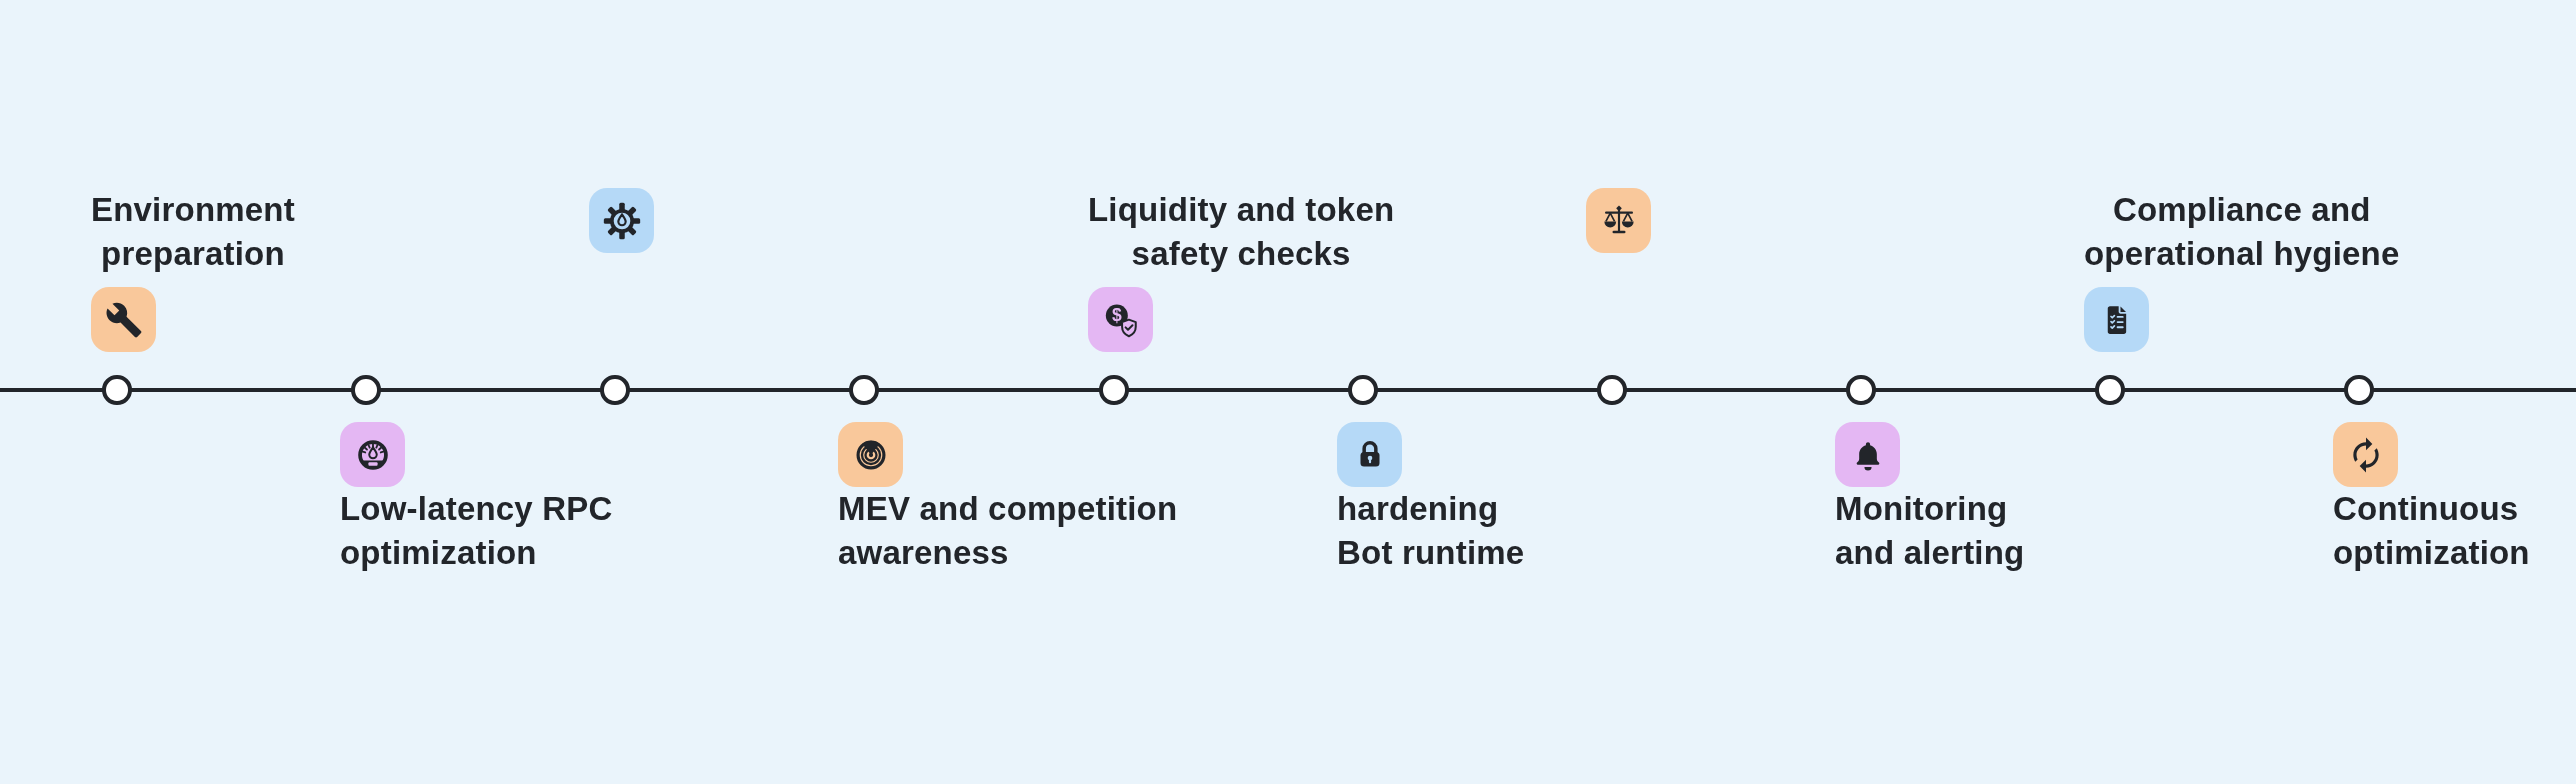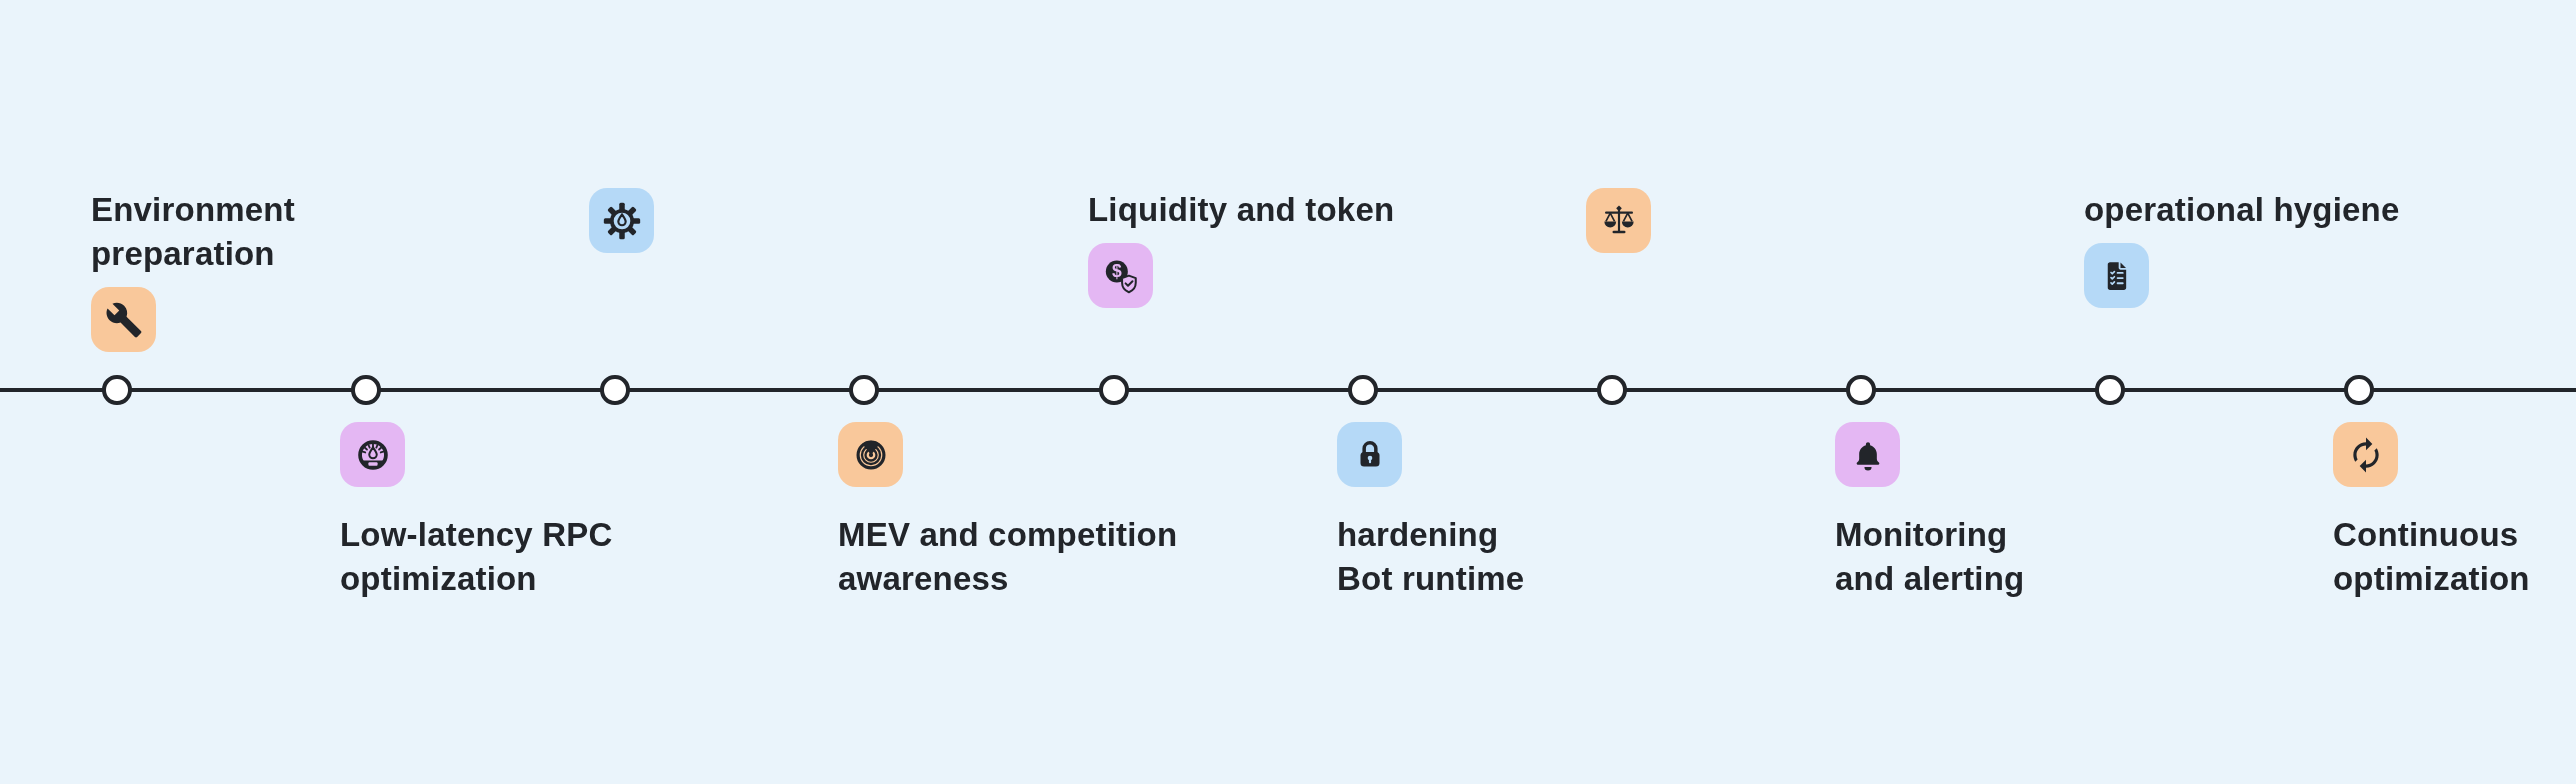"Environment" .item.above .label { text-align: none -> center }
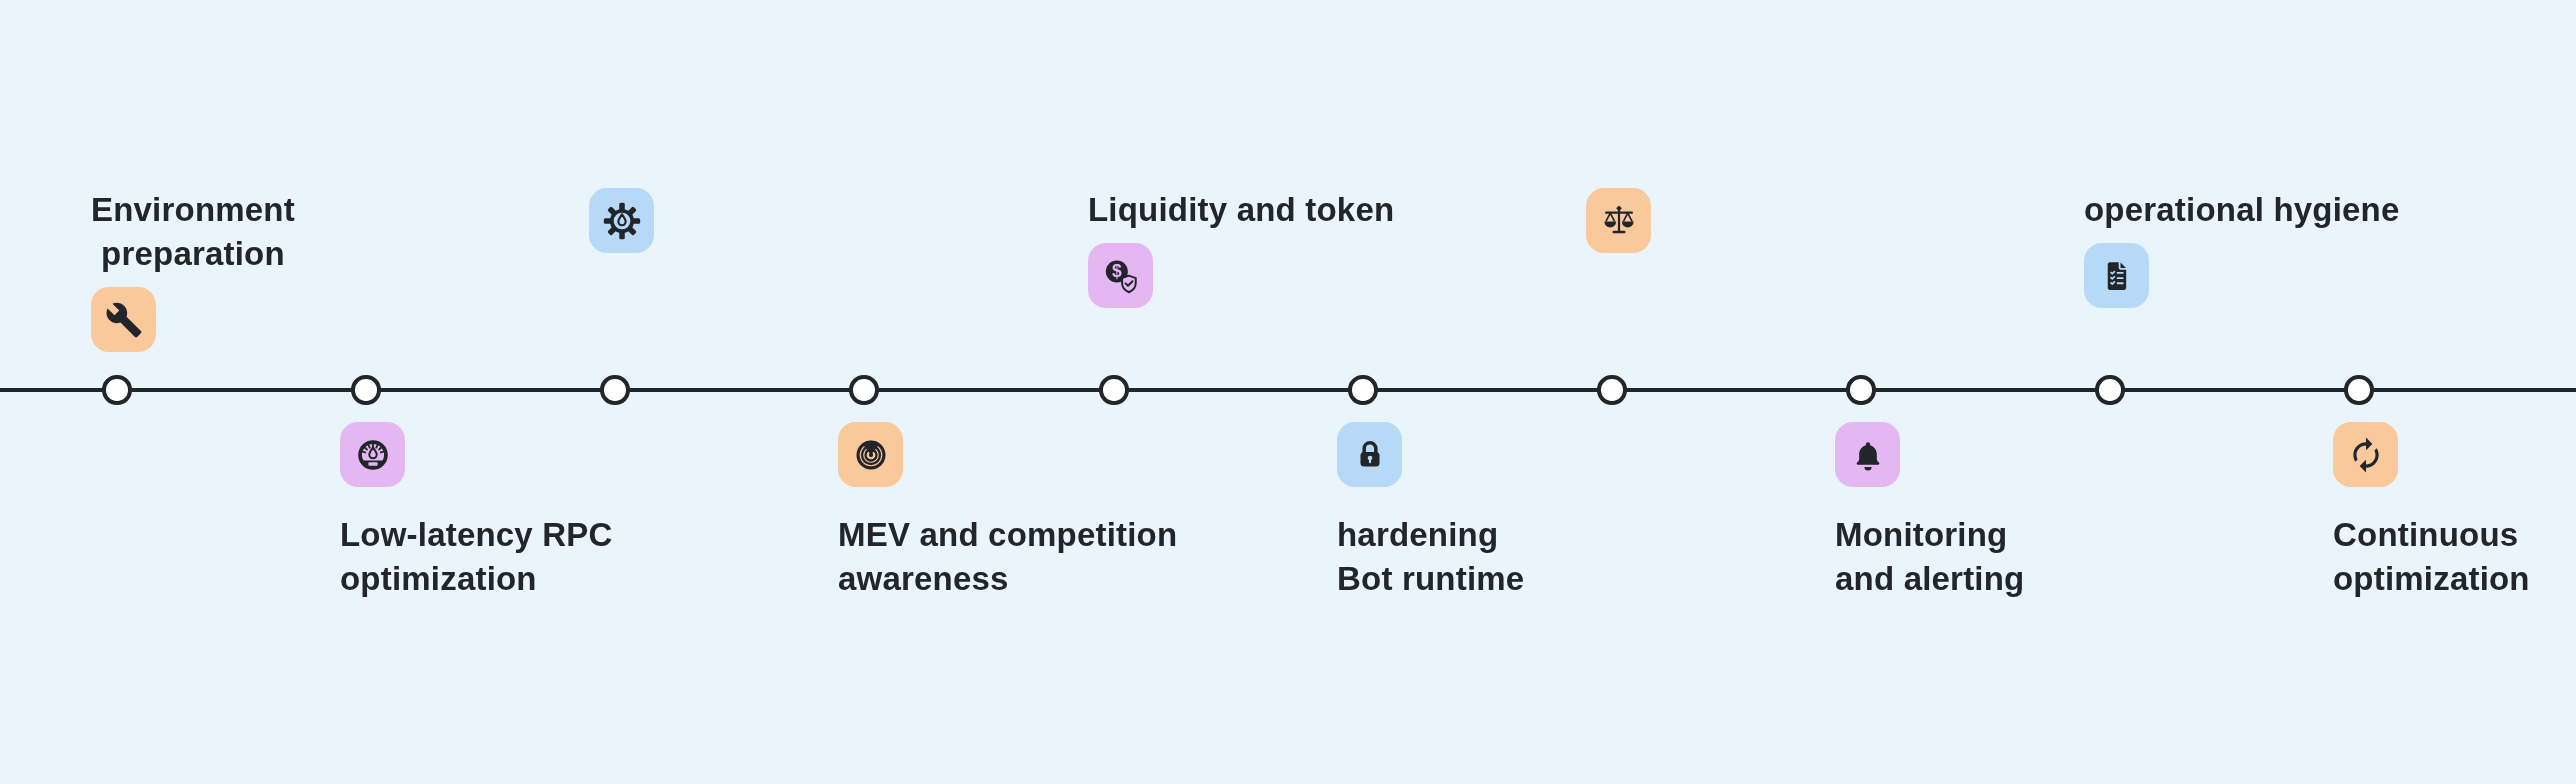"Compliance and" div { html: none -> <div>Compliance and</div> }
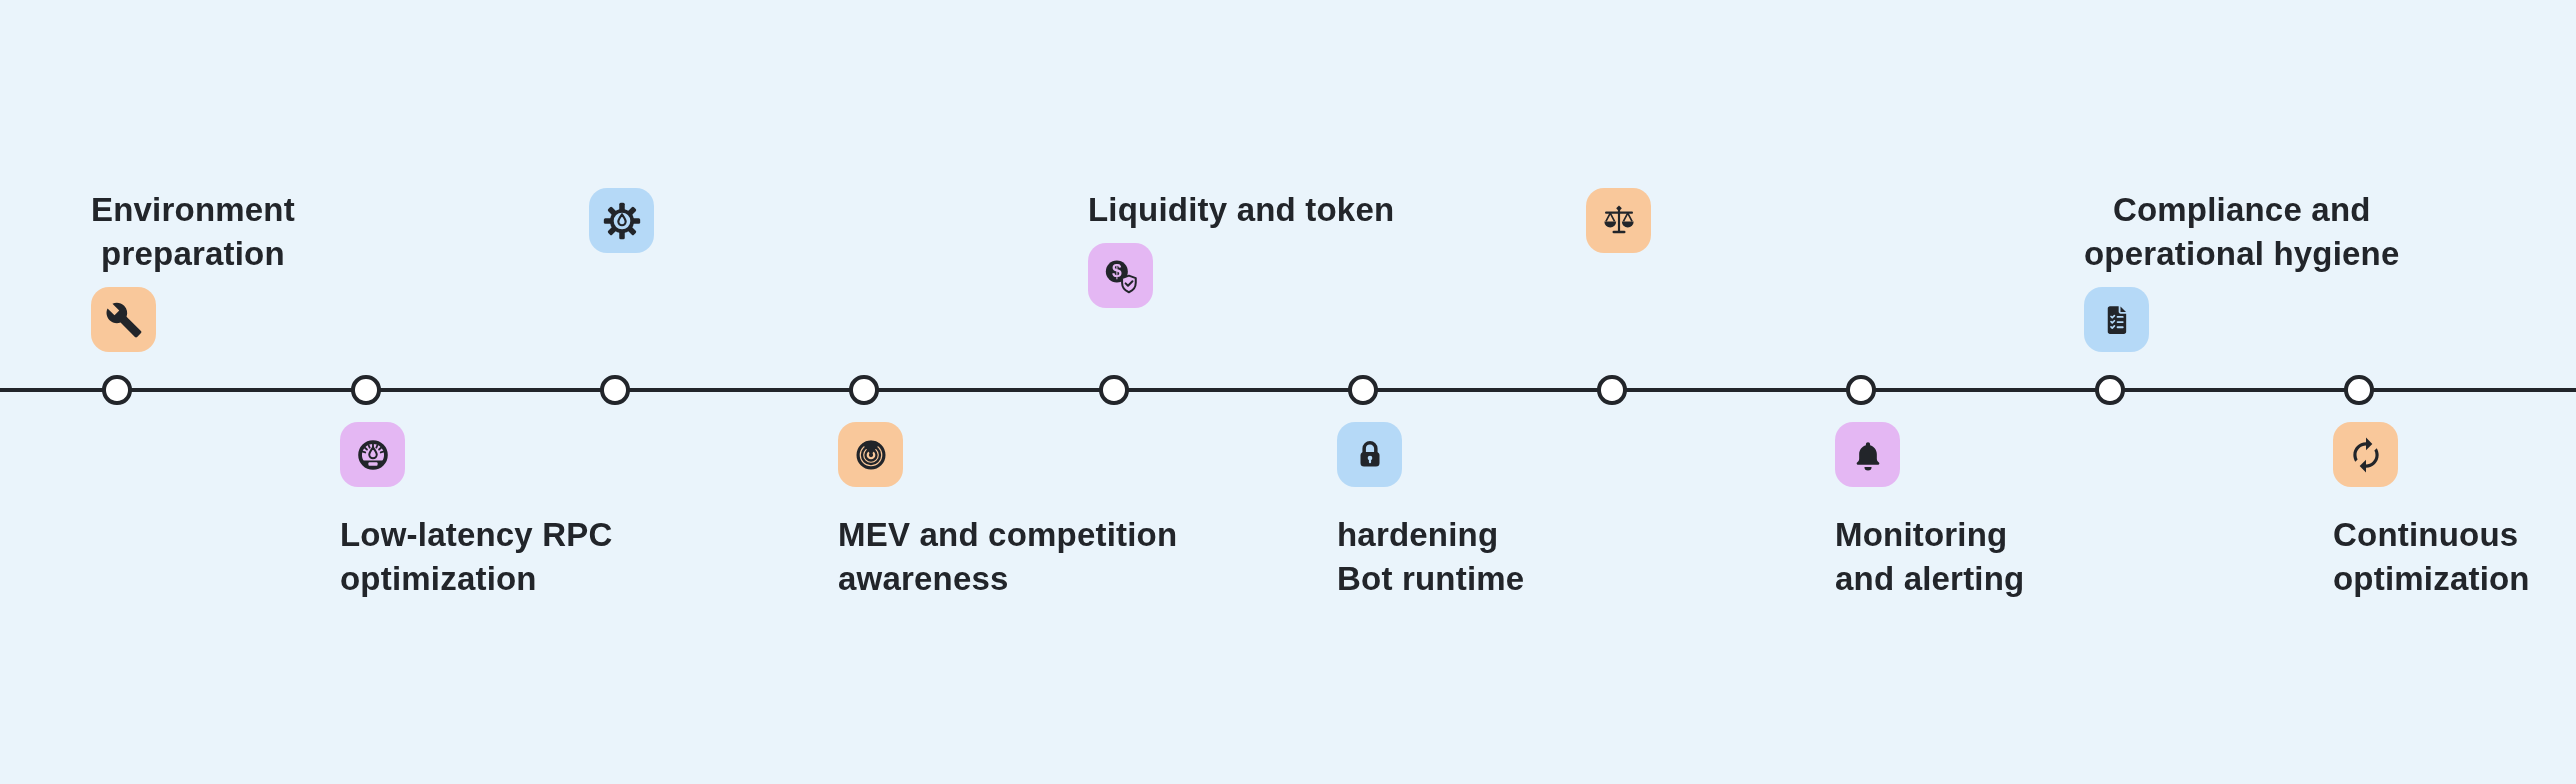"safety checks" div { html: none -> <div>safety checks</div> }
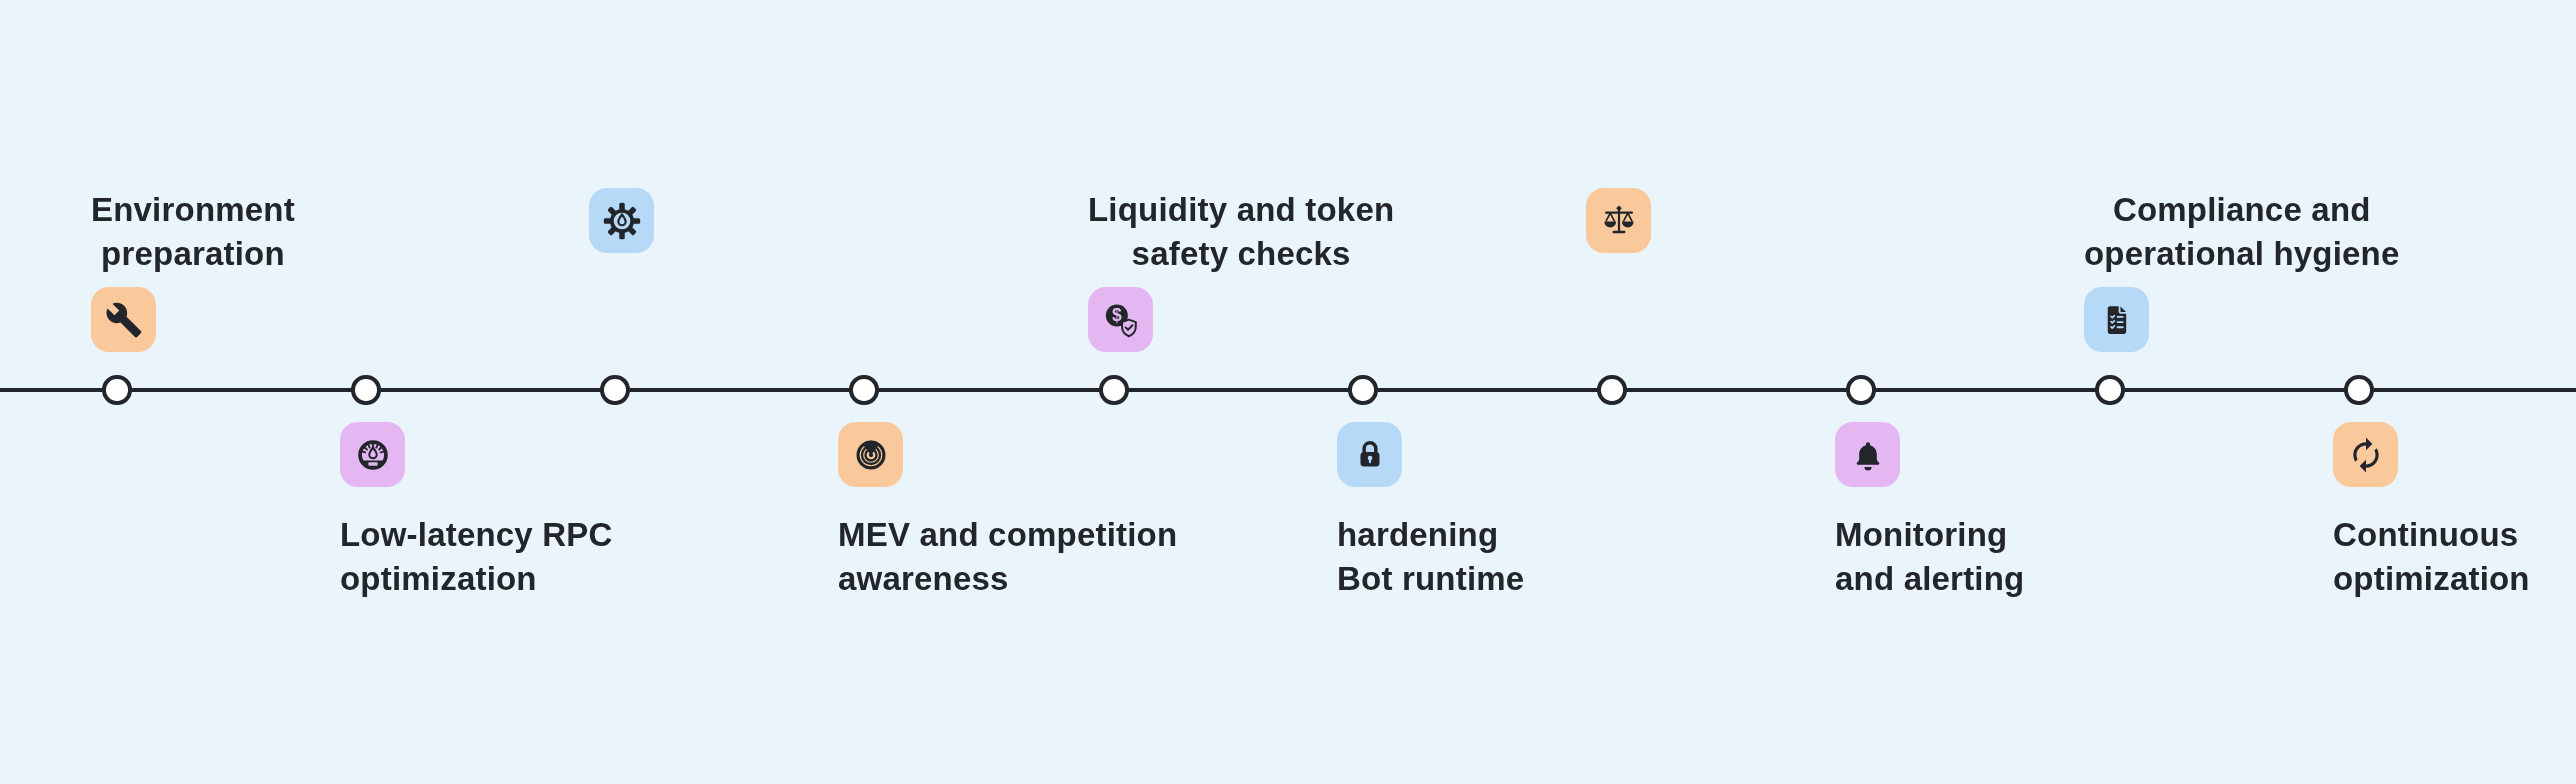"Low-latency RPC" .item.below .label { margin-top: 26px -> 0 }
